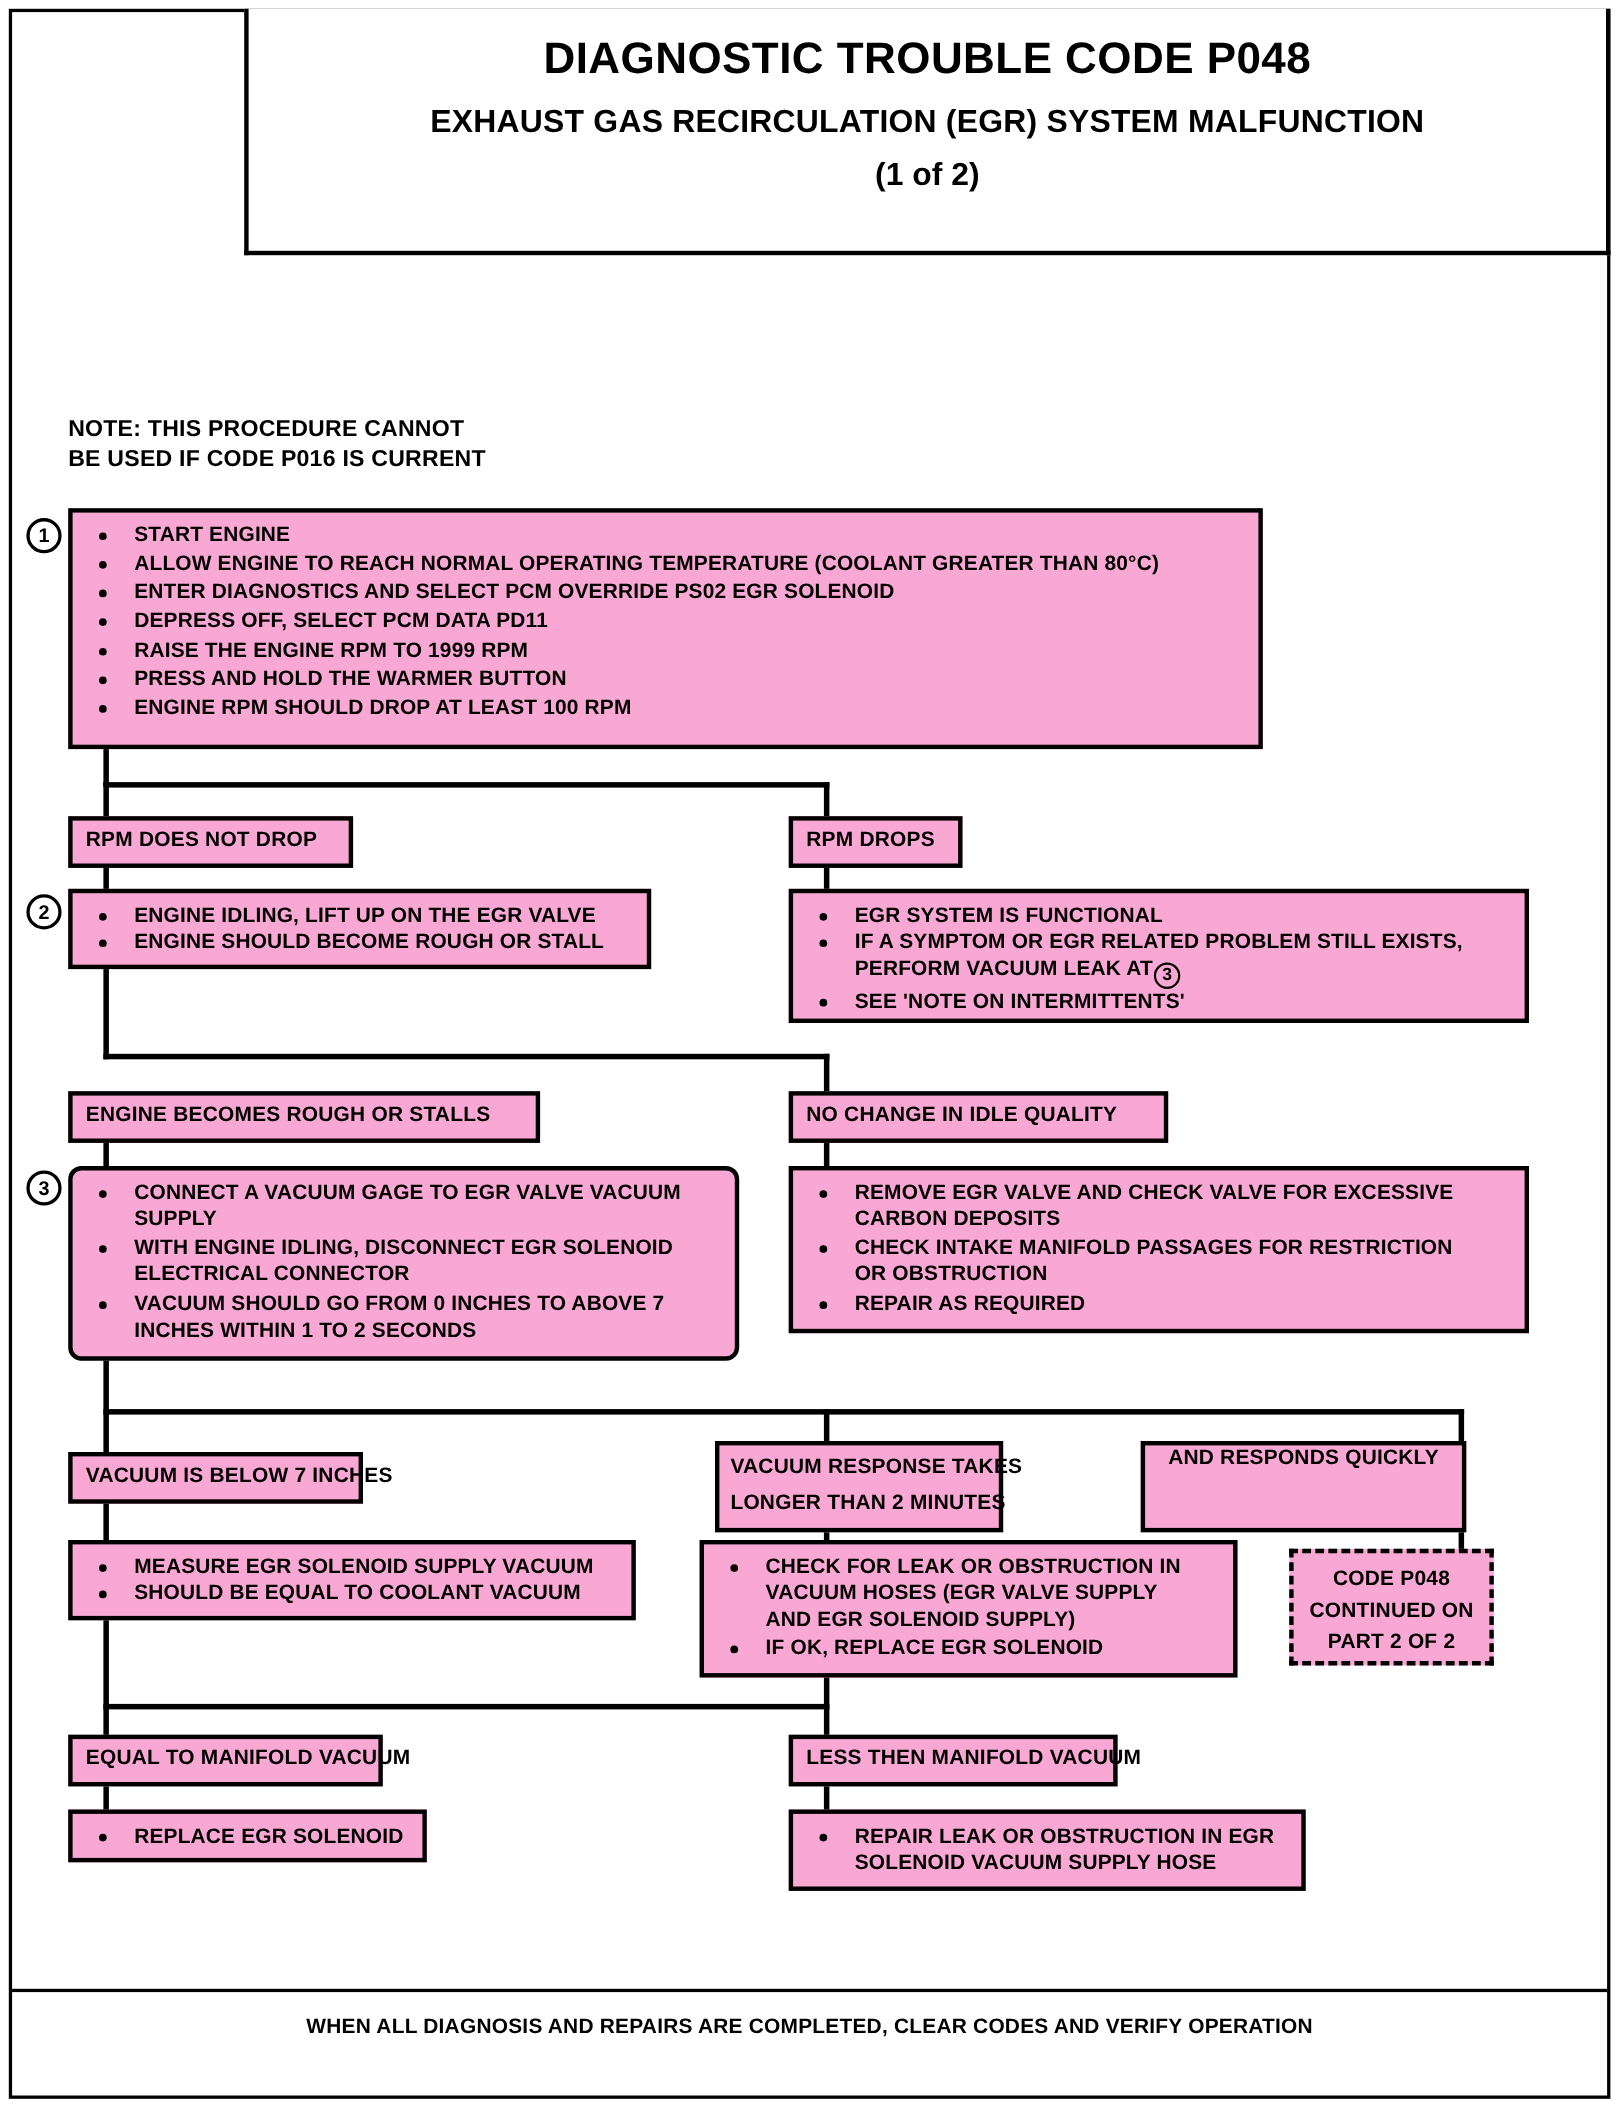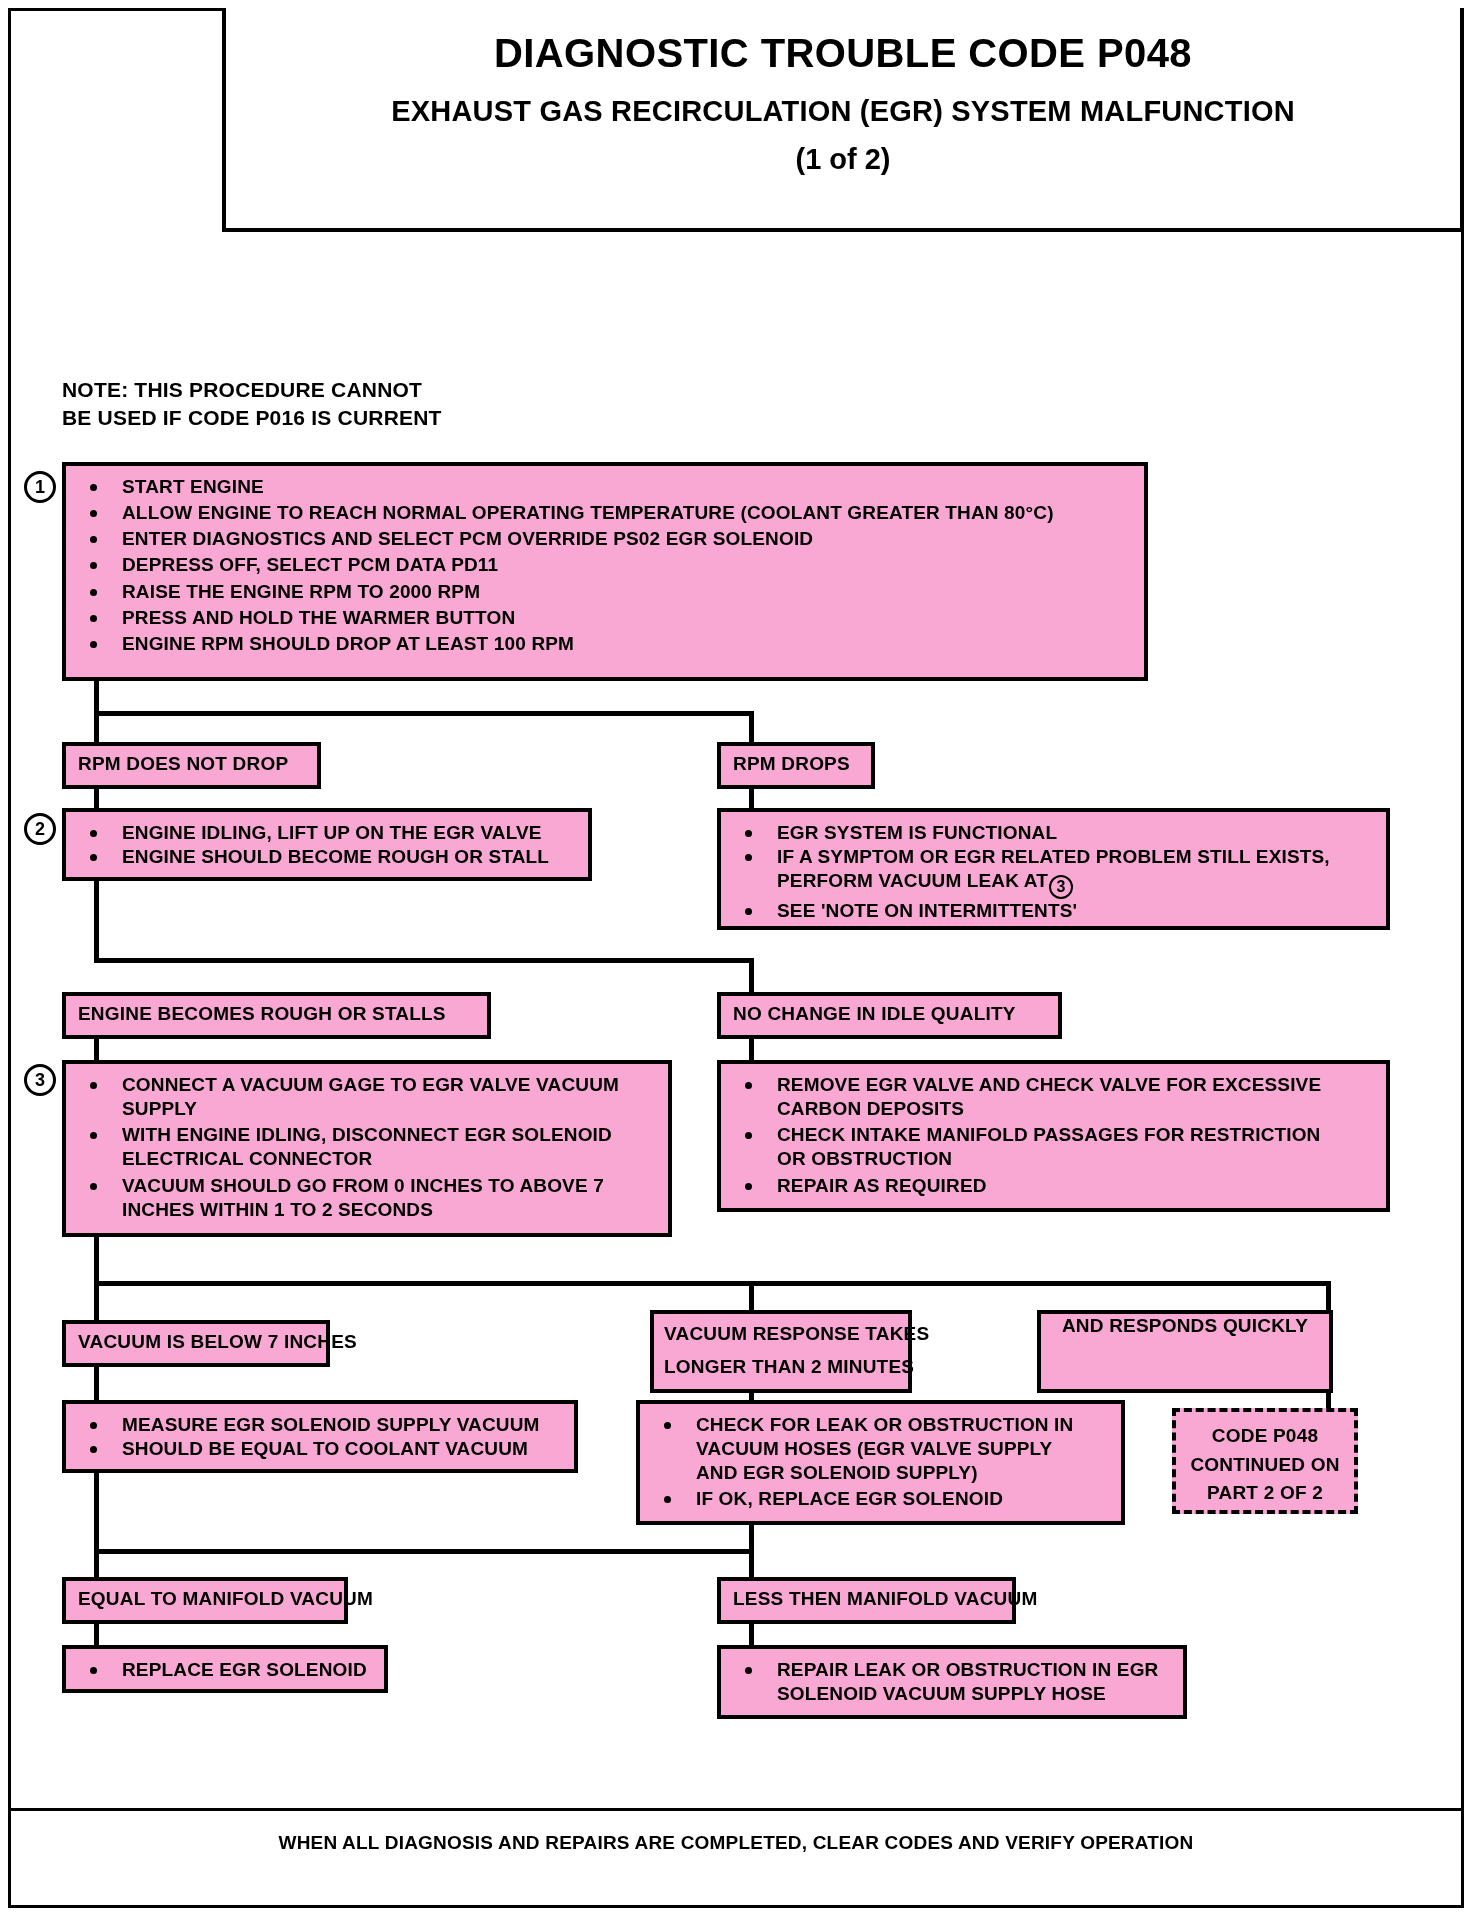"RAISE THE ENGINE RPM TO" li { text: 2000 -> 1999 }
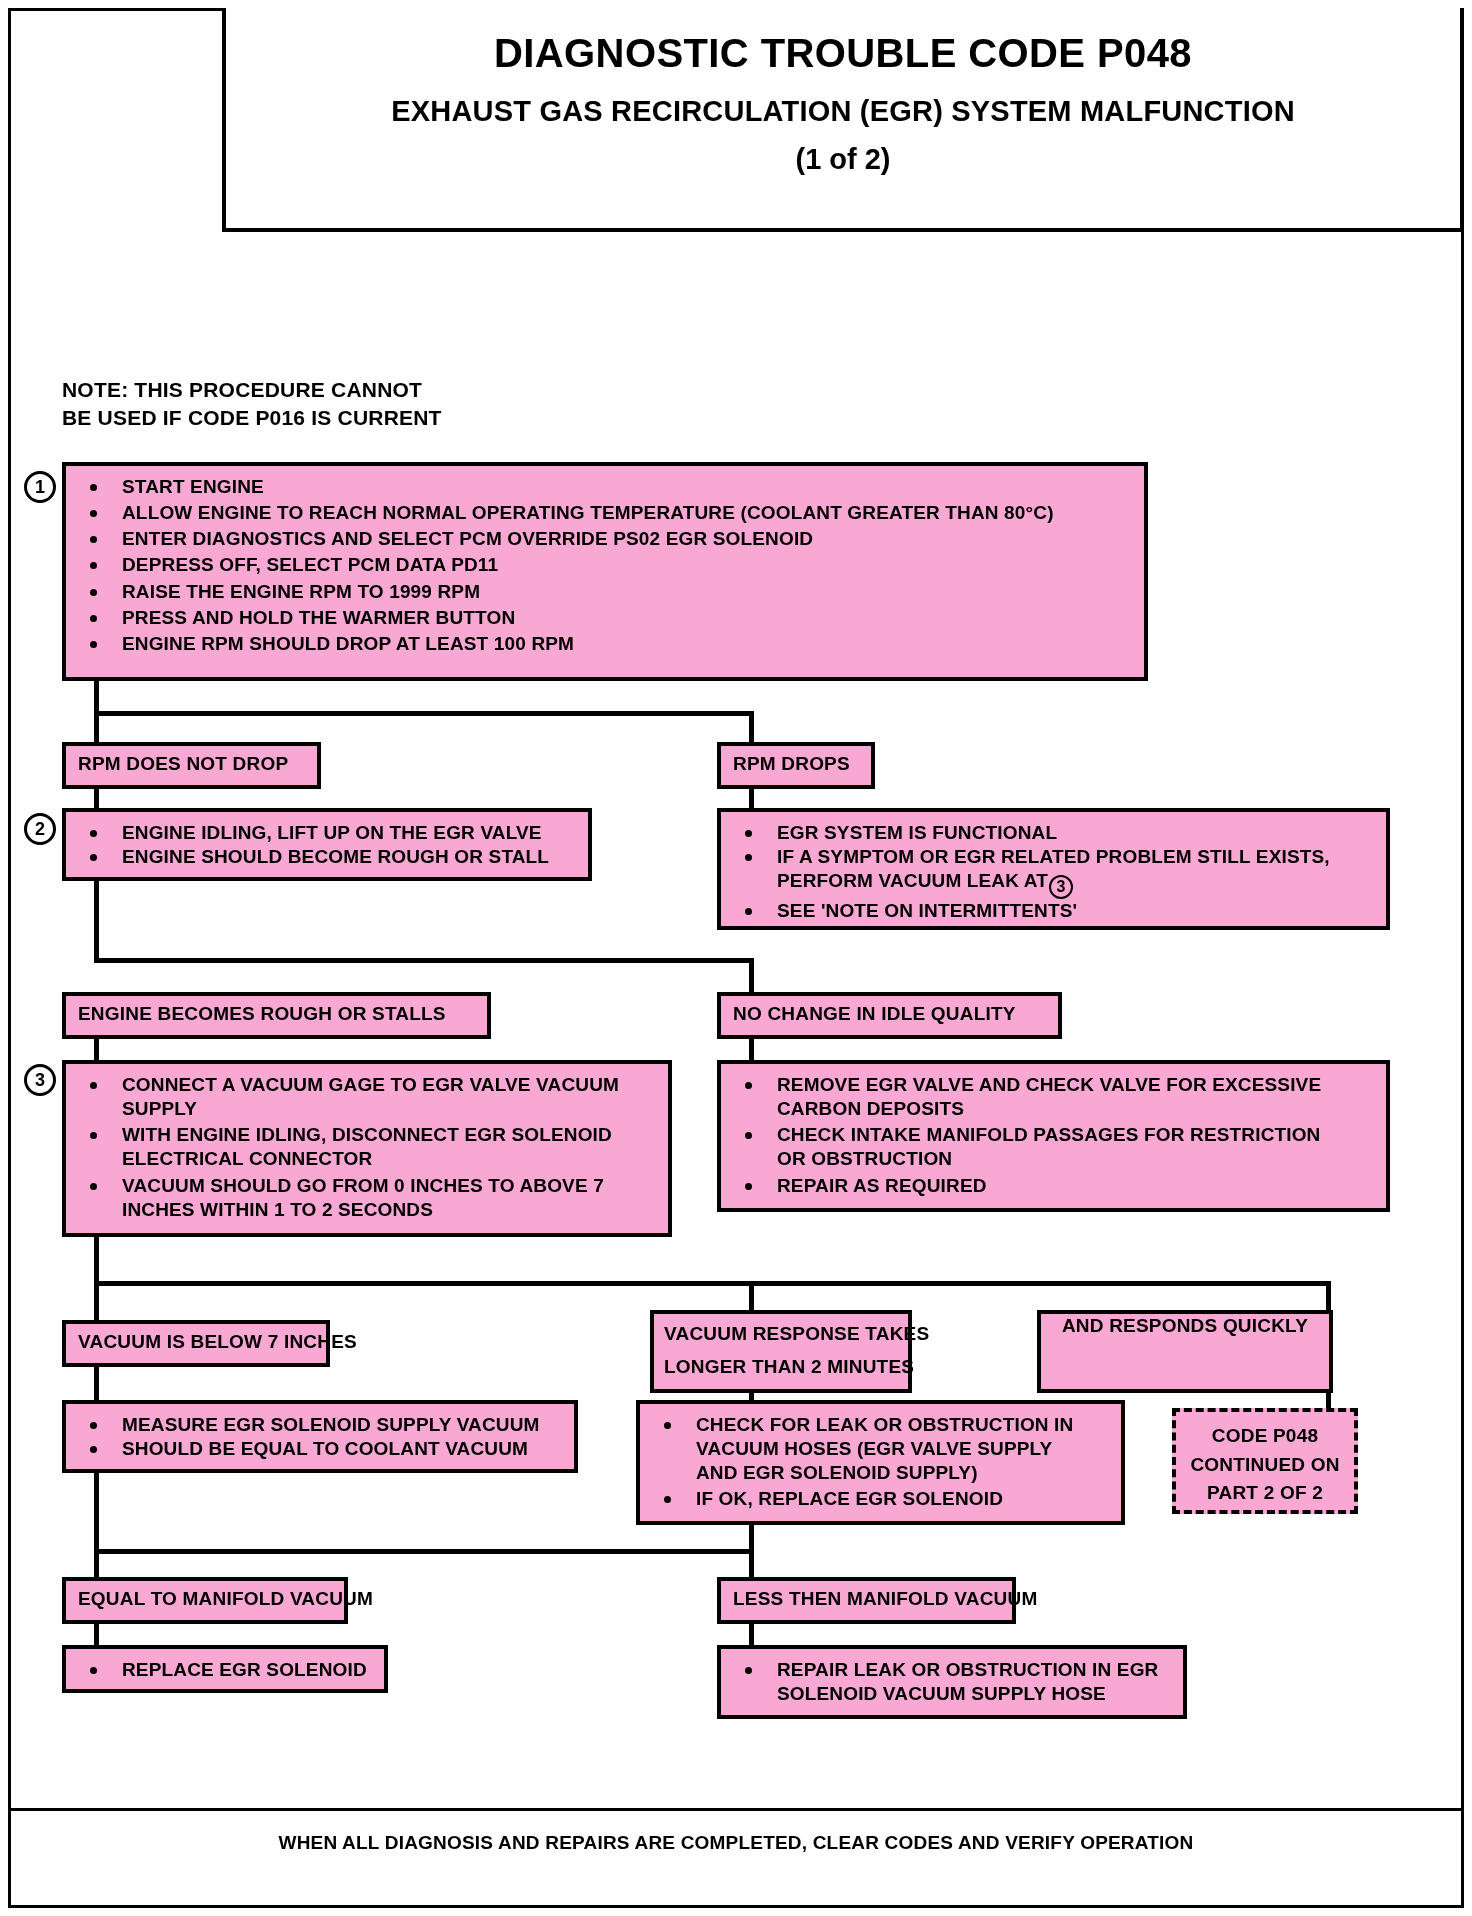"CONNECT A VACUUM GAGE TO" div.box { border-radius: none -> 12px }
